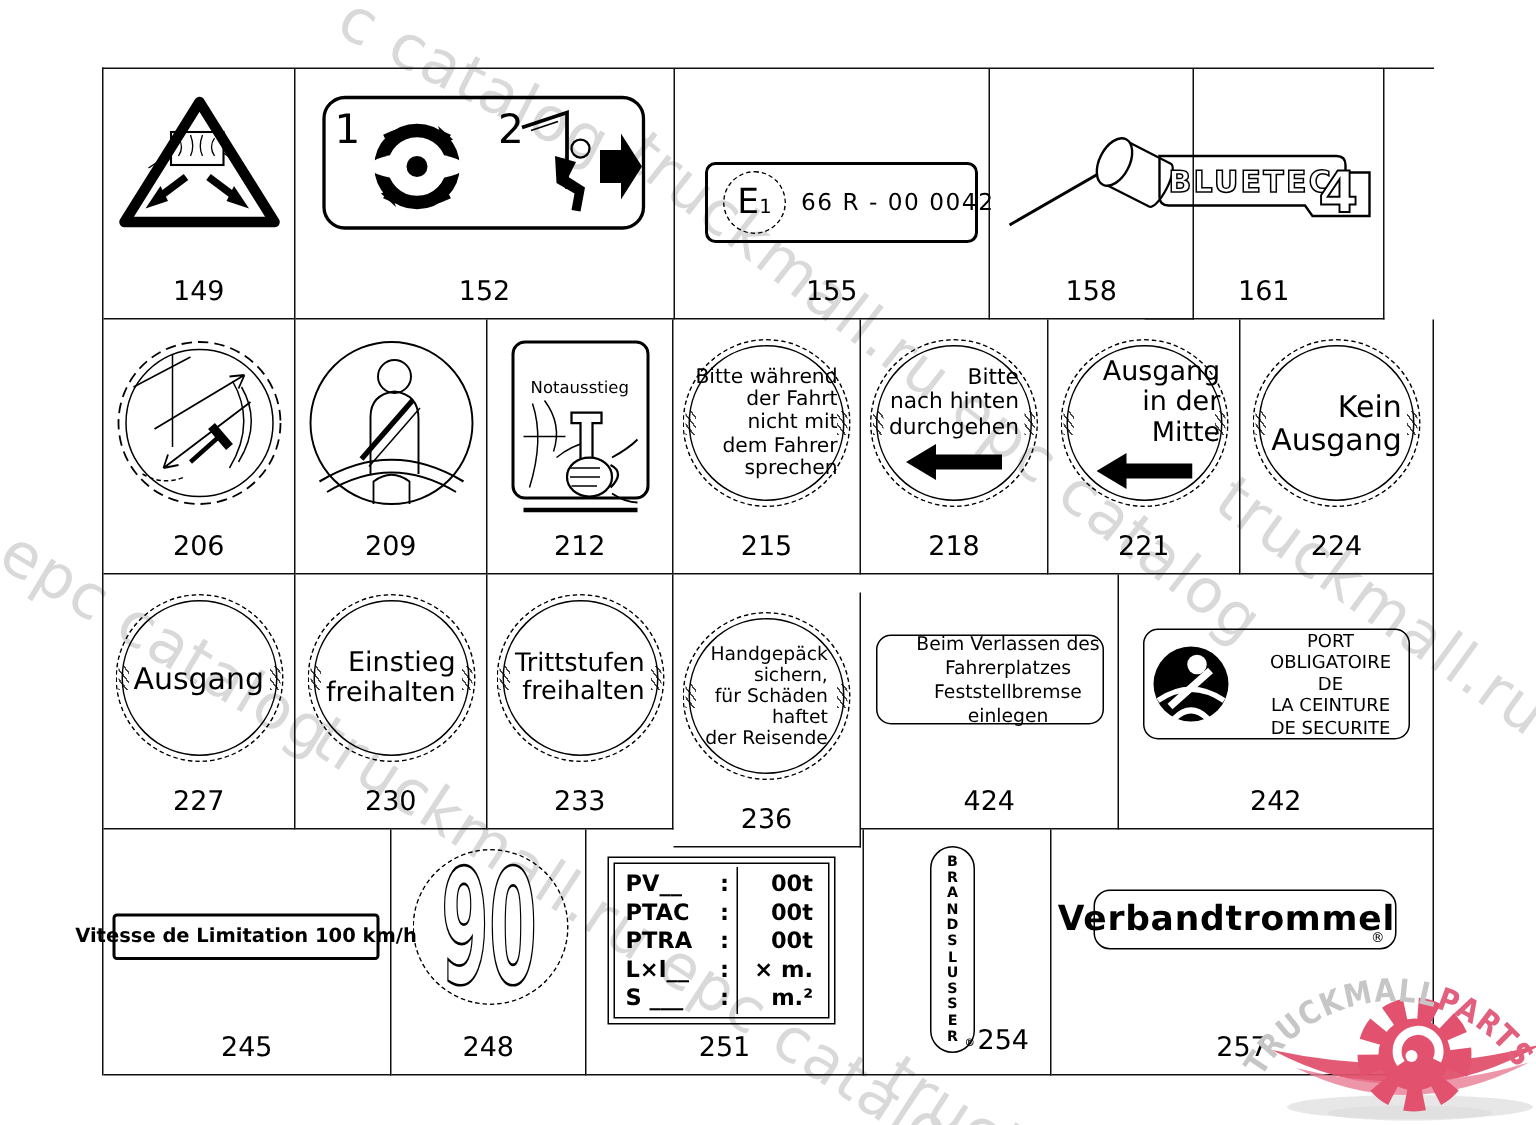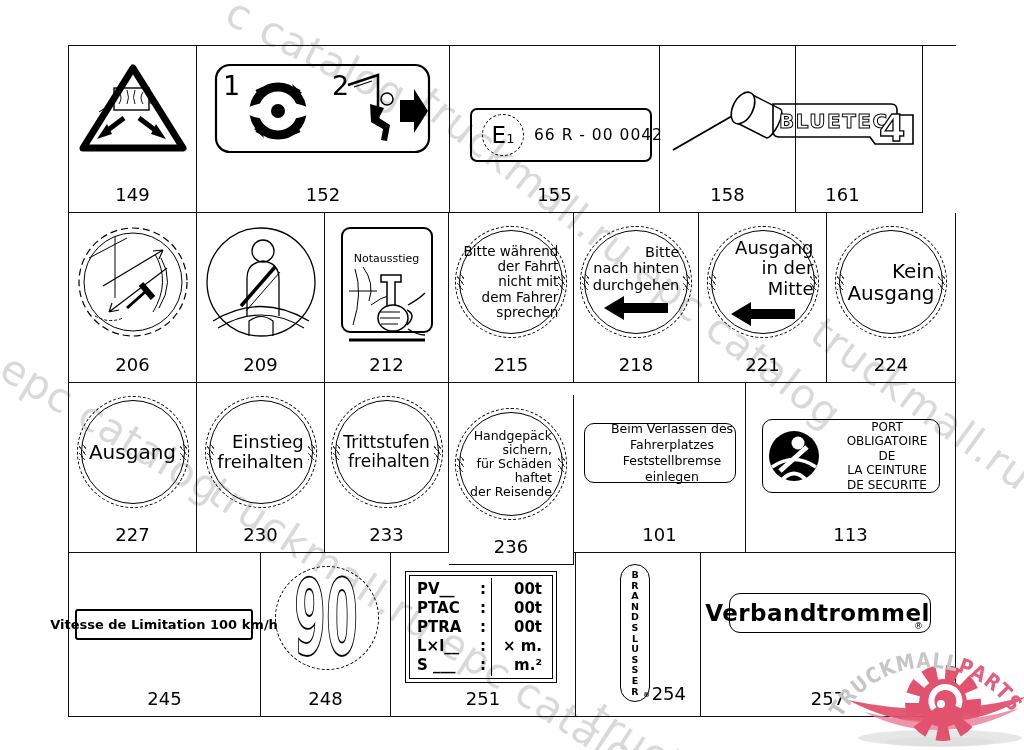"101" div.num { text: 101 -> 424 }
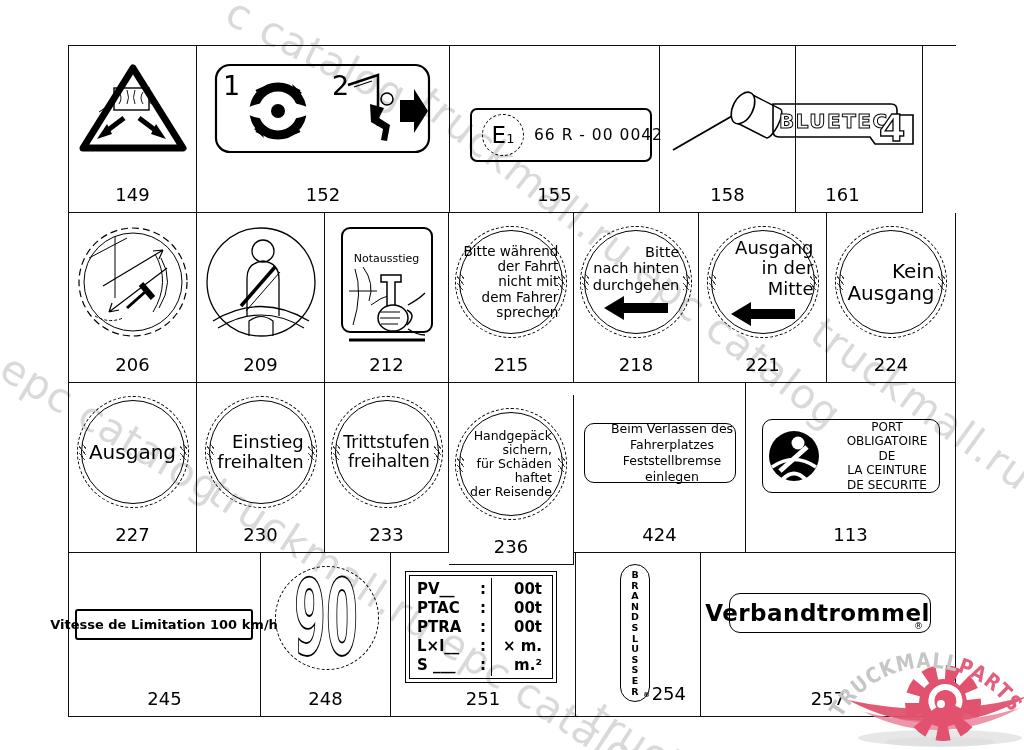"113" div.num { text: 113 -> 242 }
